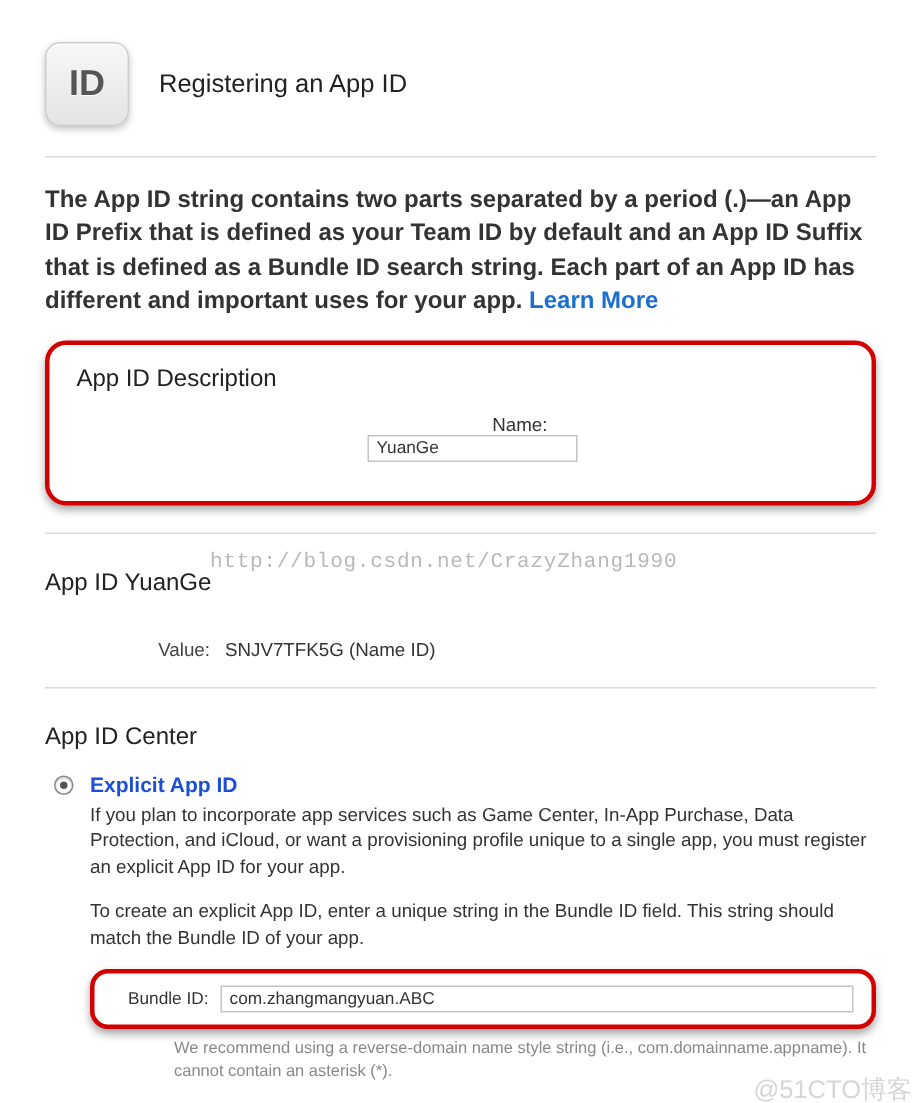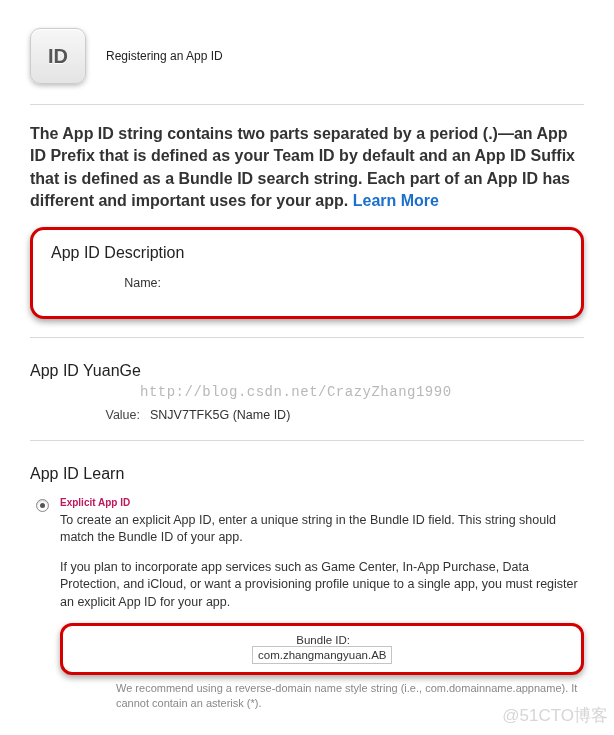"ID" .id-icon { font-size: 20px -> 24px }
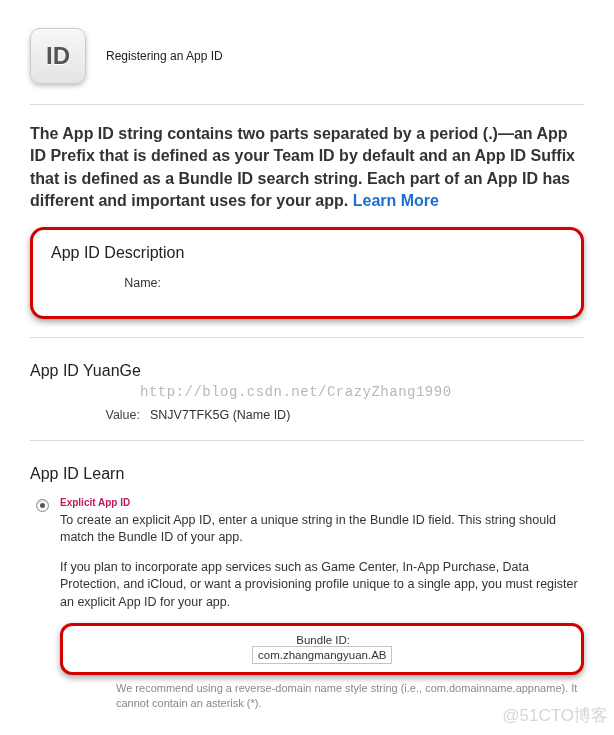"Registering an App ID" h1 { font-size: 12px -> 17px }
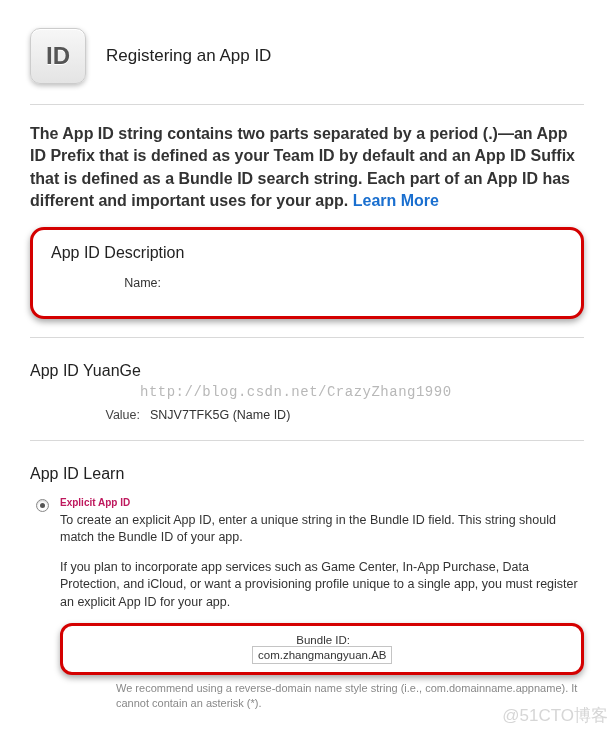"Name:" .row { flex-direction: none -> column }
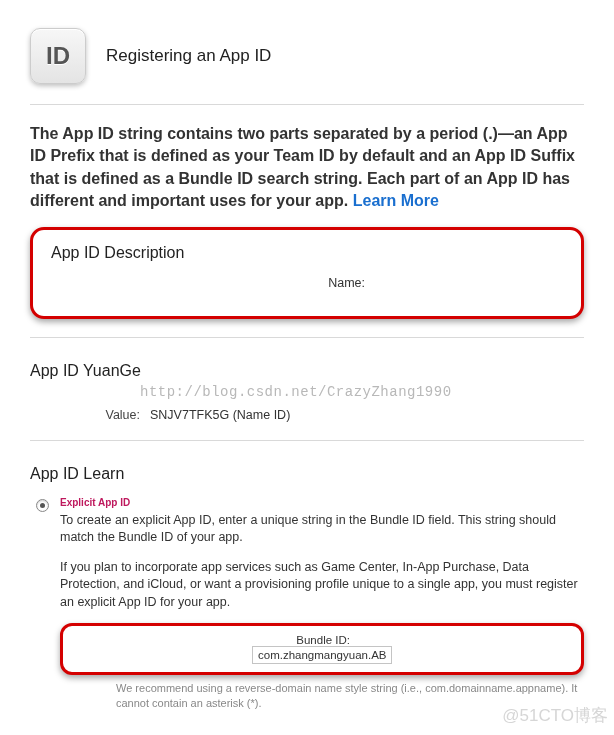"YuanGe" input.inp { html: none -> <input> }
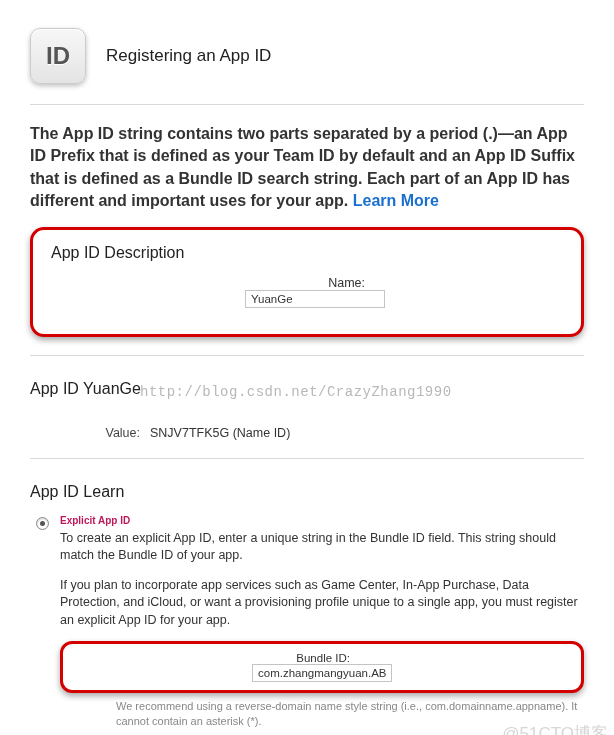"http://blog.csdn.net/CrazyZhang1990" .wm { top: 384px -> 367px }
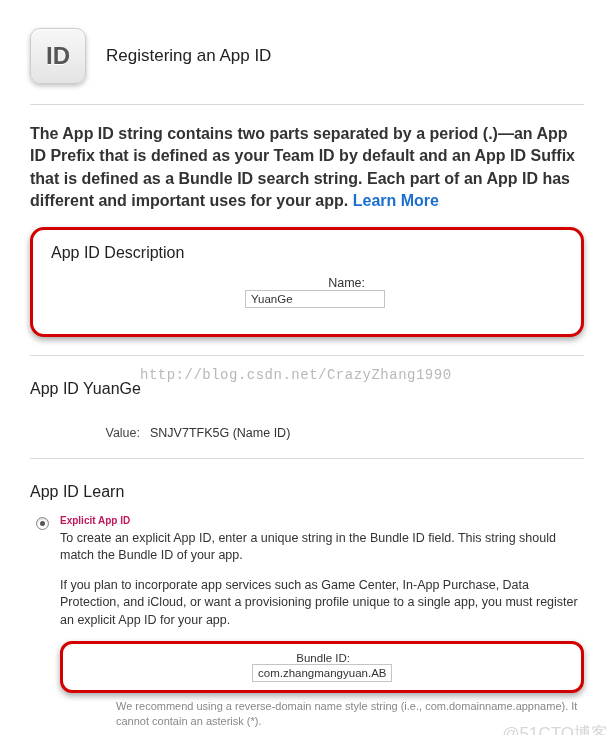"App ID Learn" h2 { text: Learn -> Center }
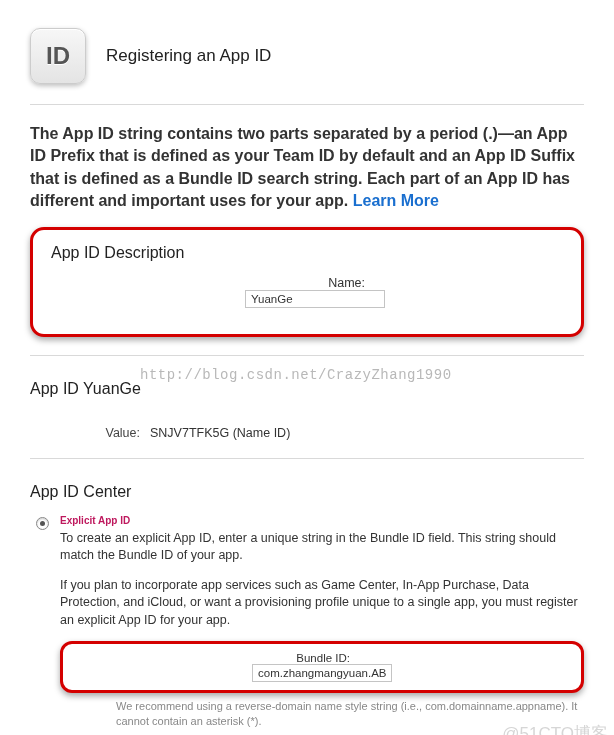"Explicit App ID" .h3 { color: #be185d -> #1d4ed8; font-size: 10px -> 14px }
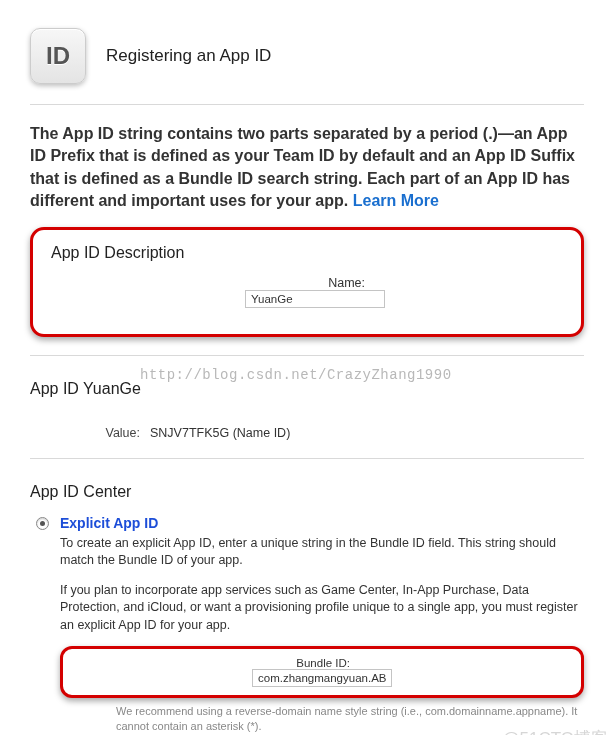"To create an explicit App" div.p { order: before "If you plan to incorporate" -> after "If you plan to incorporate" }
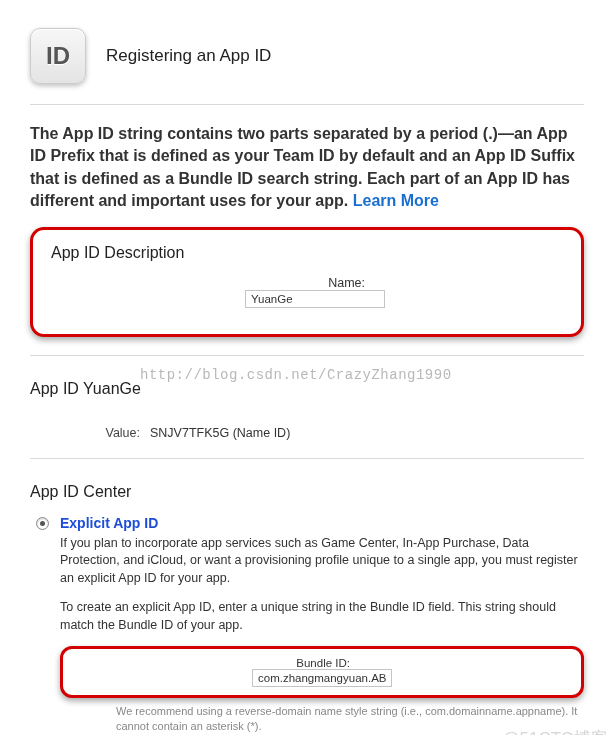"Bundle ID:" .box2 { flex-direction: column -> none }
